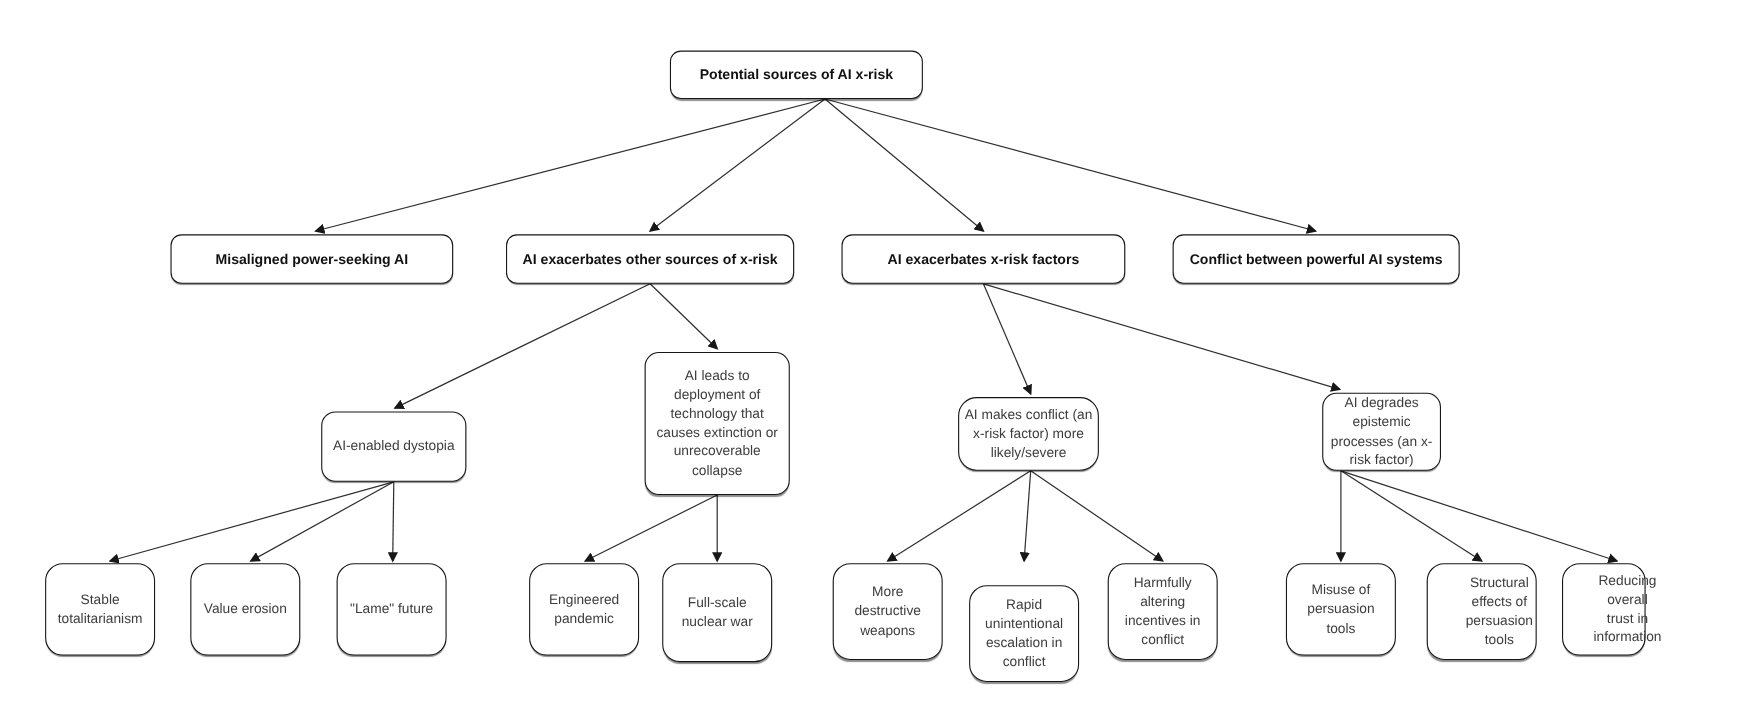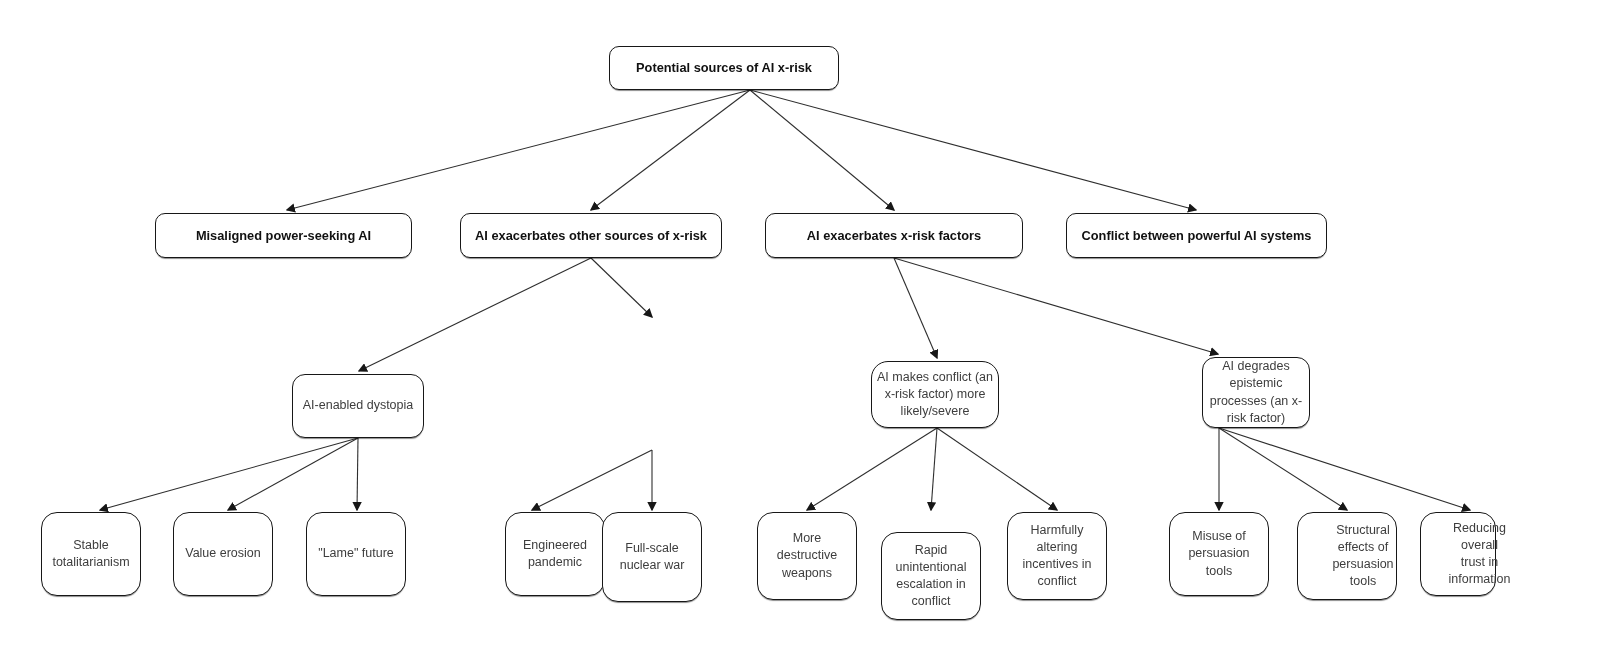"AI leads to deployment of" div.node { html: none -> <div> <span>AI leads to deployment of technology that causes extinction or unrecoverable collapse</span> </div> }
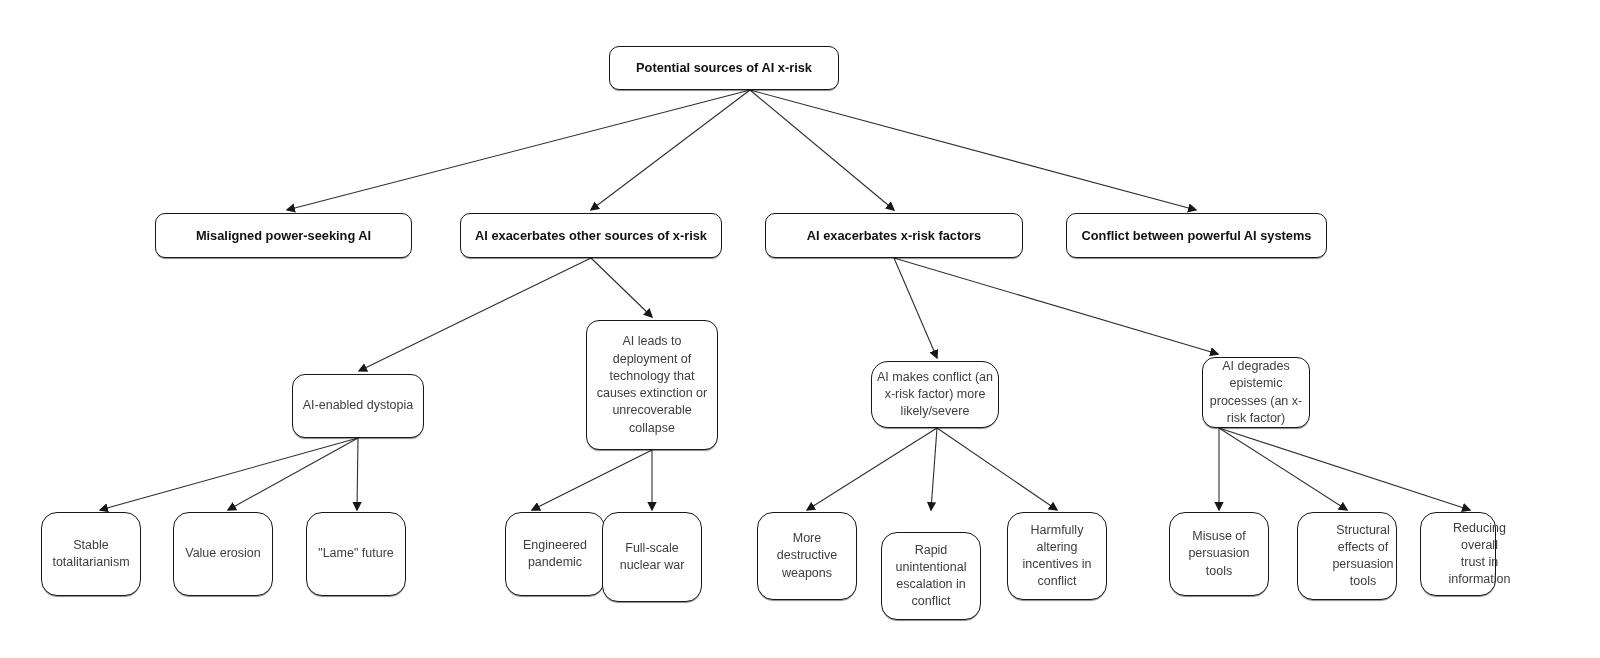"Engineered pandemic" div.node { margin-left: 24px -> none }
